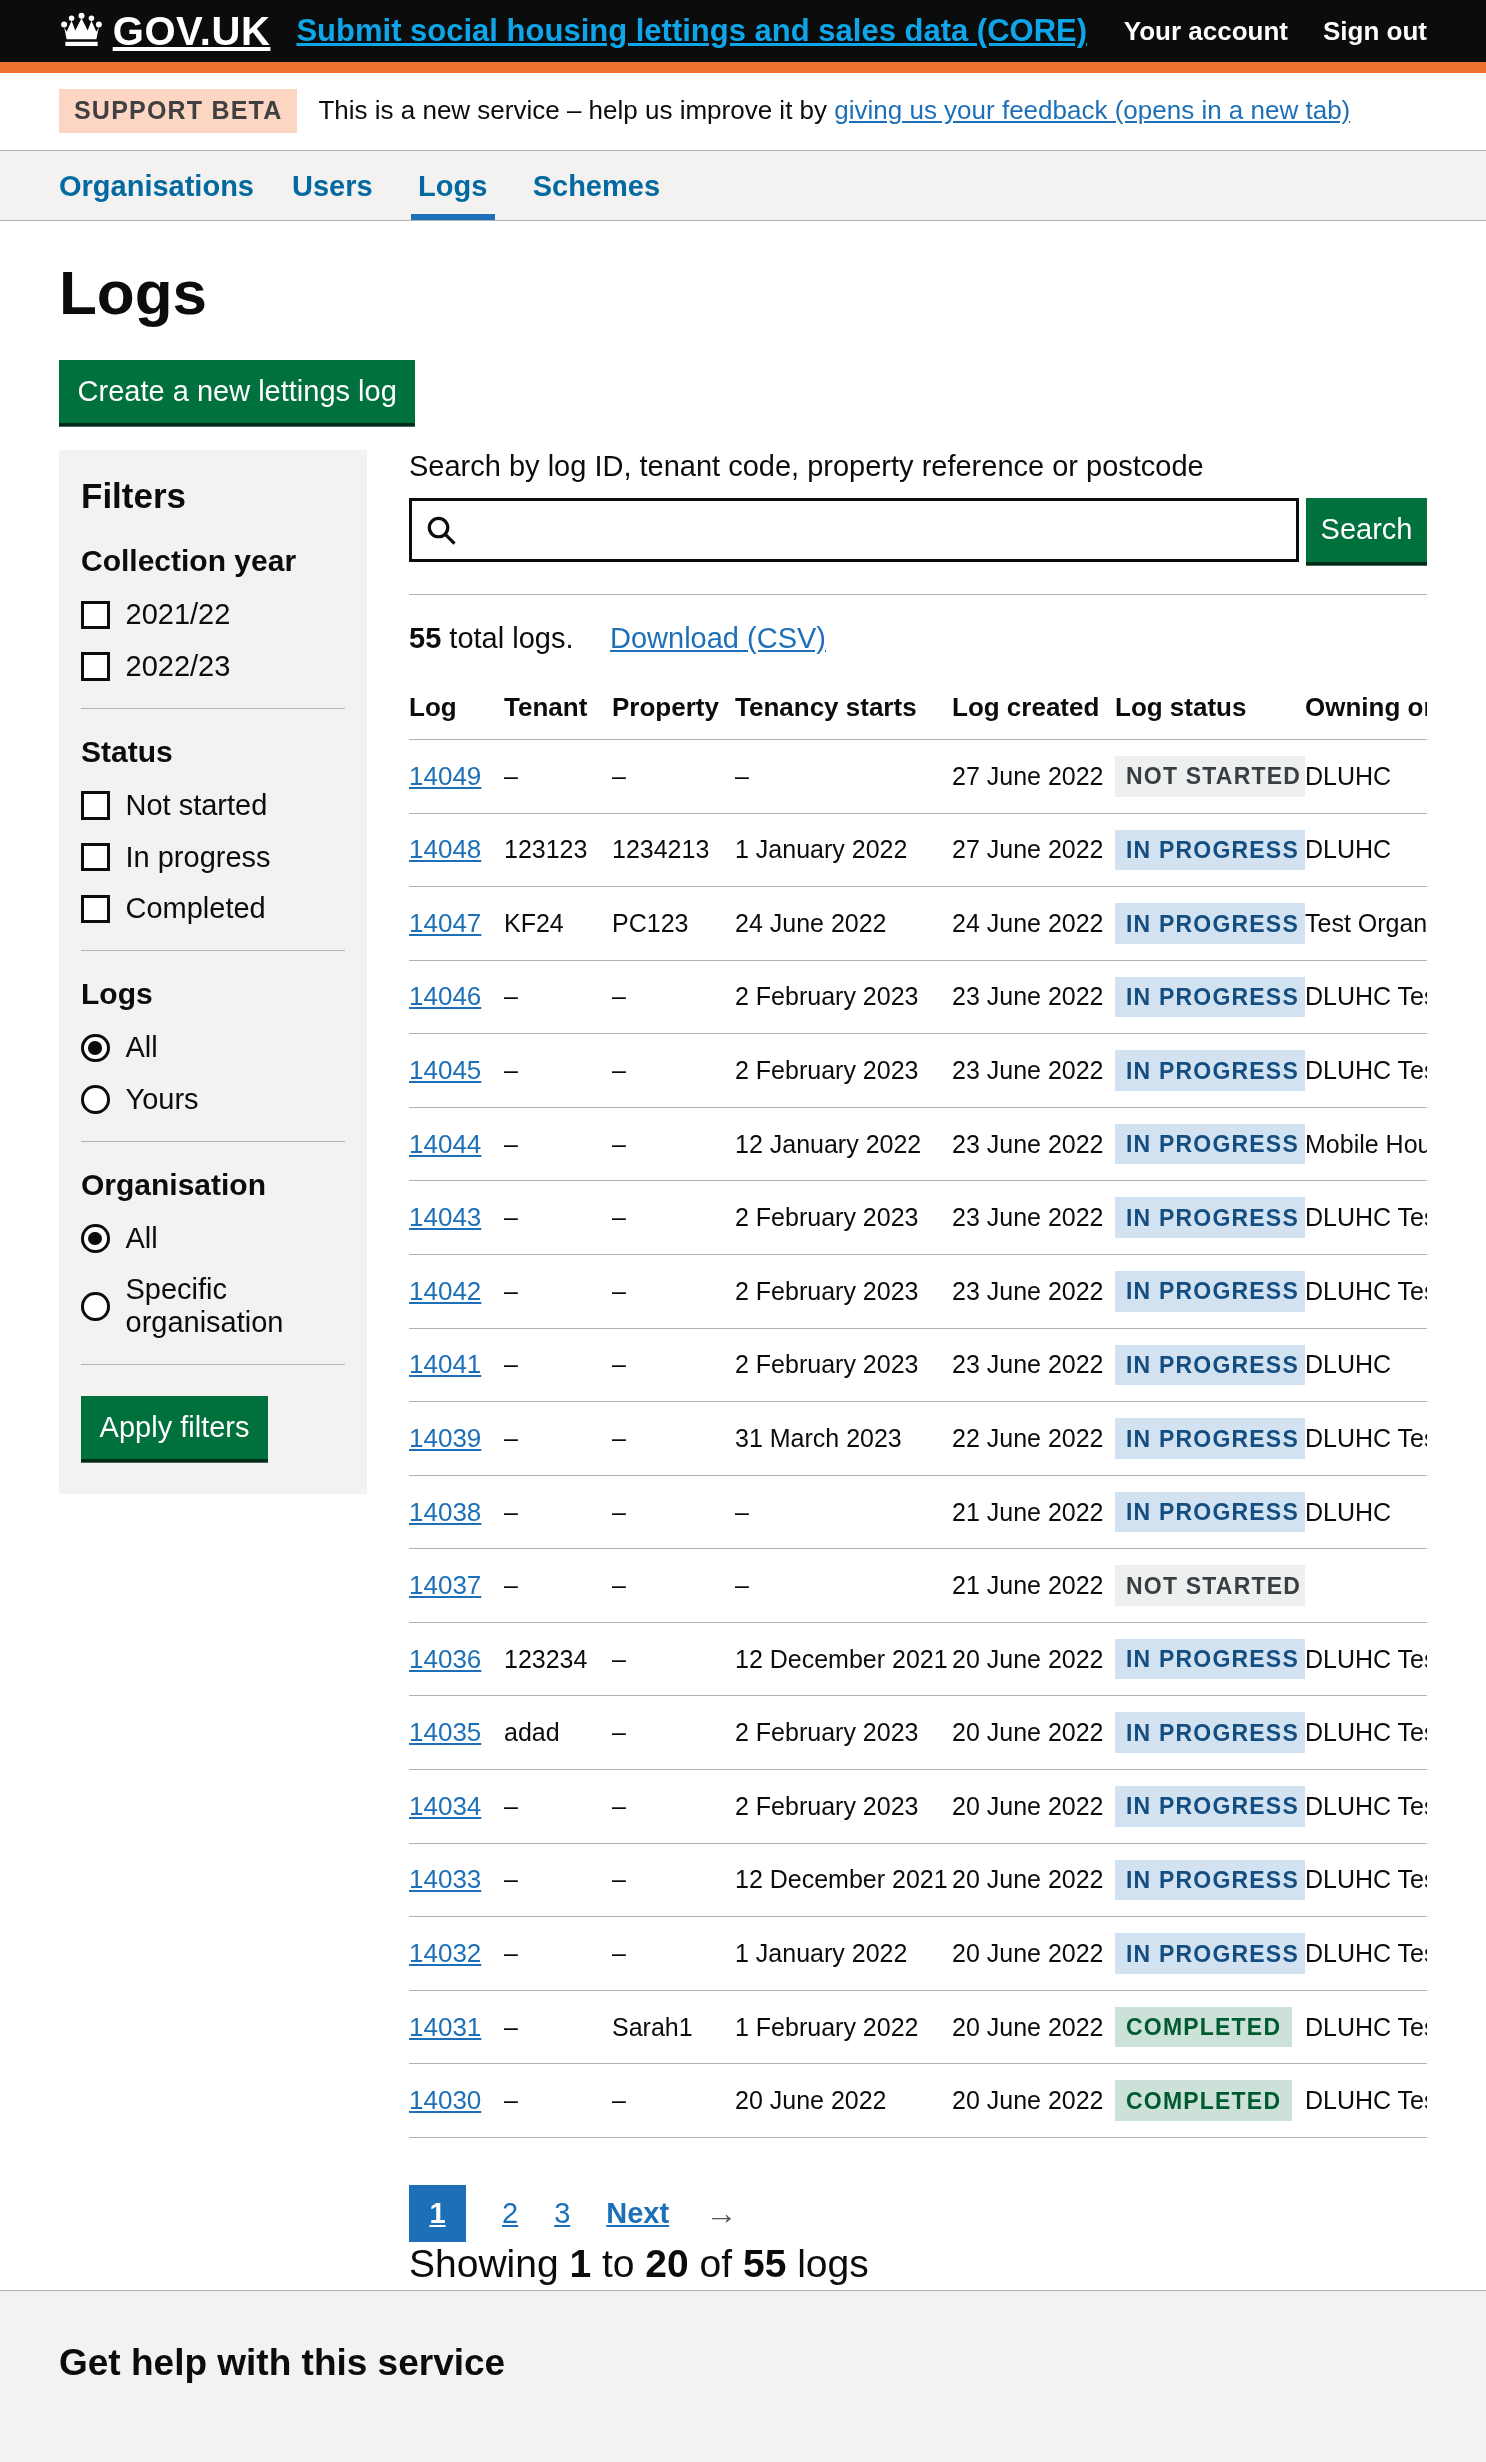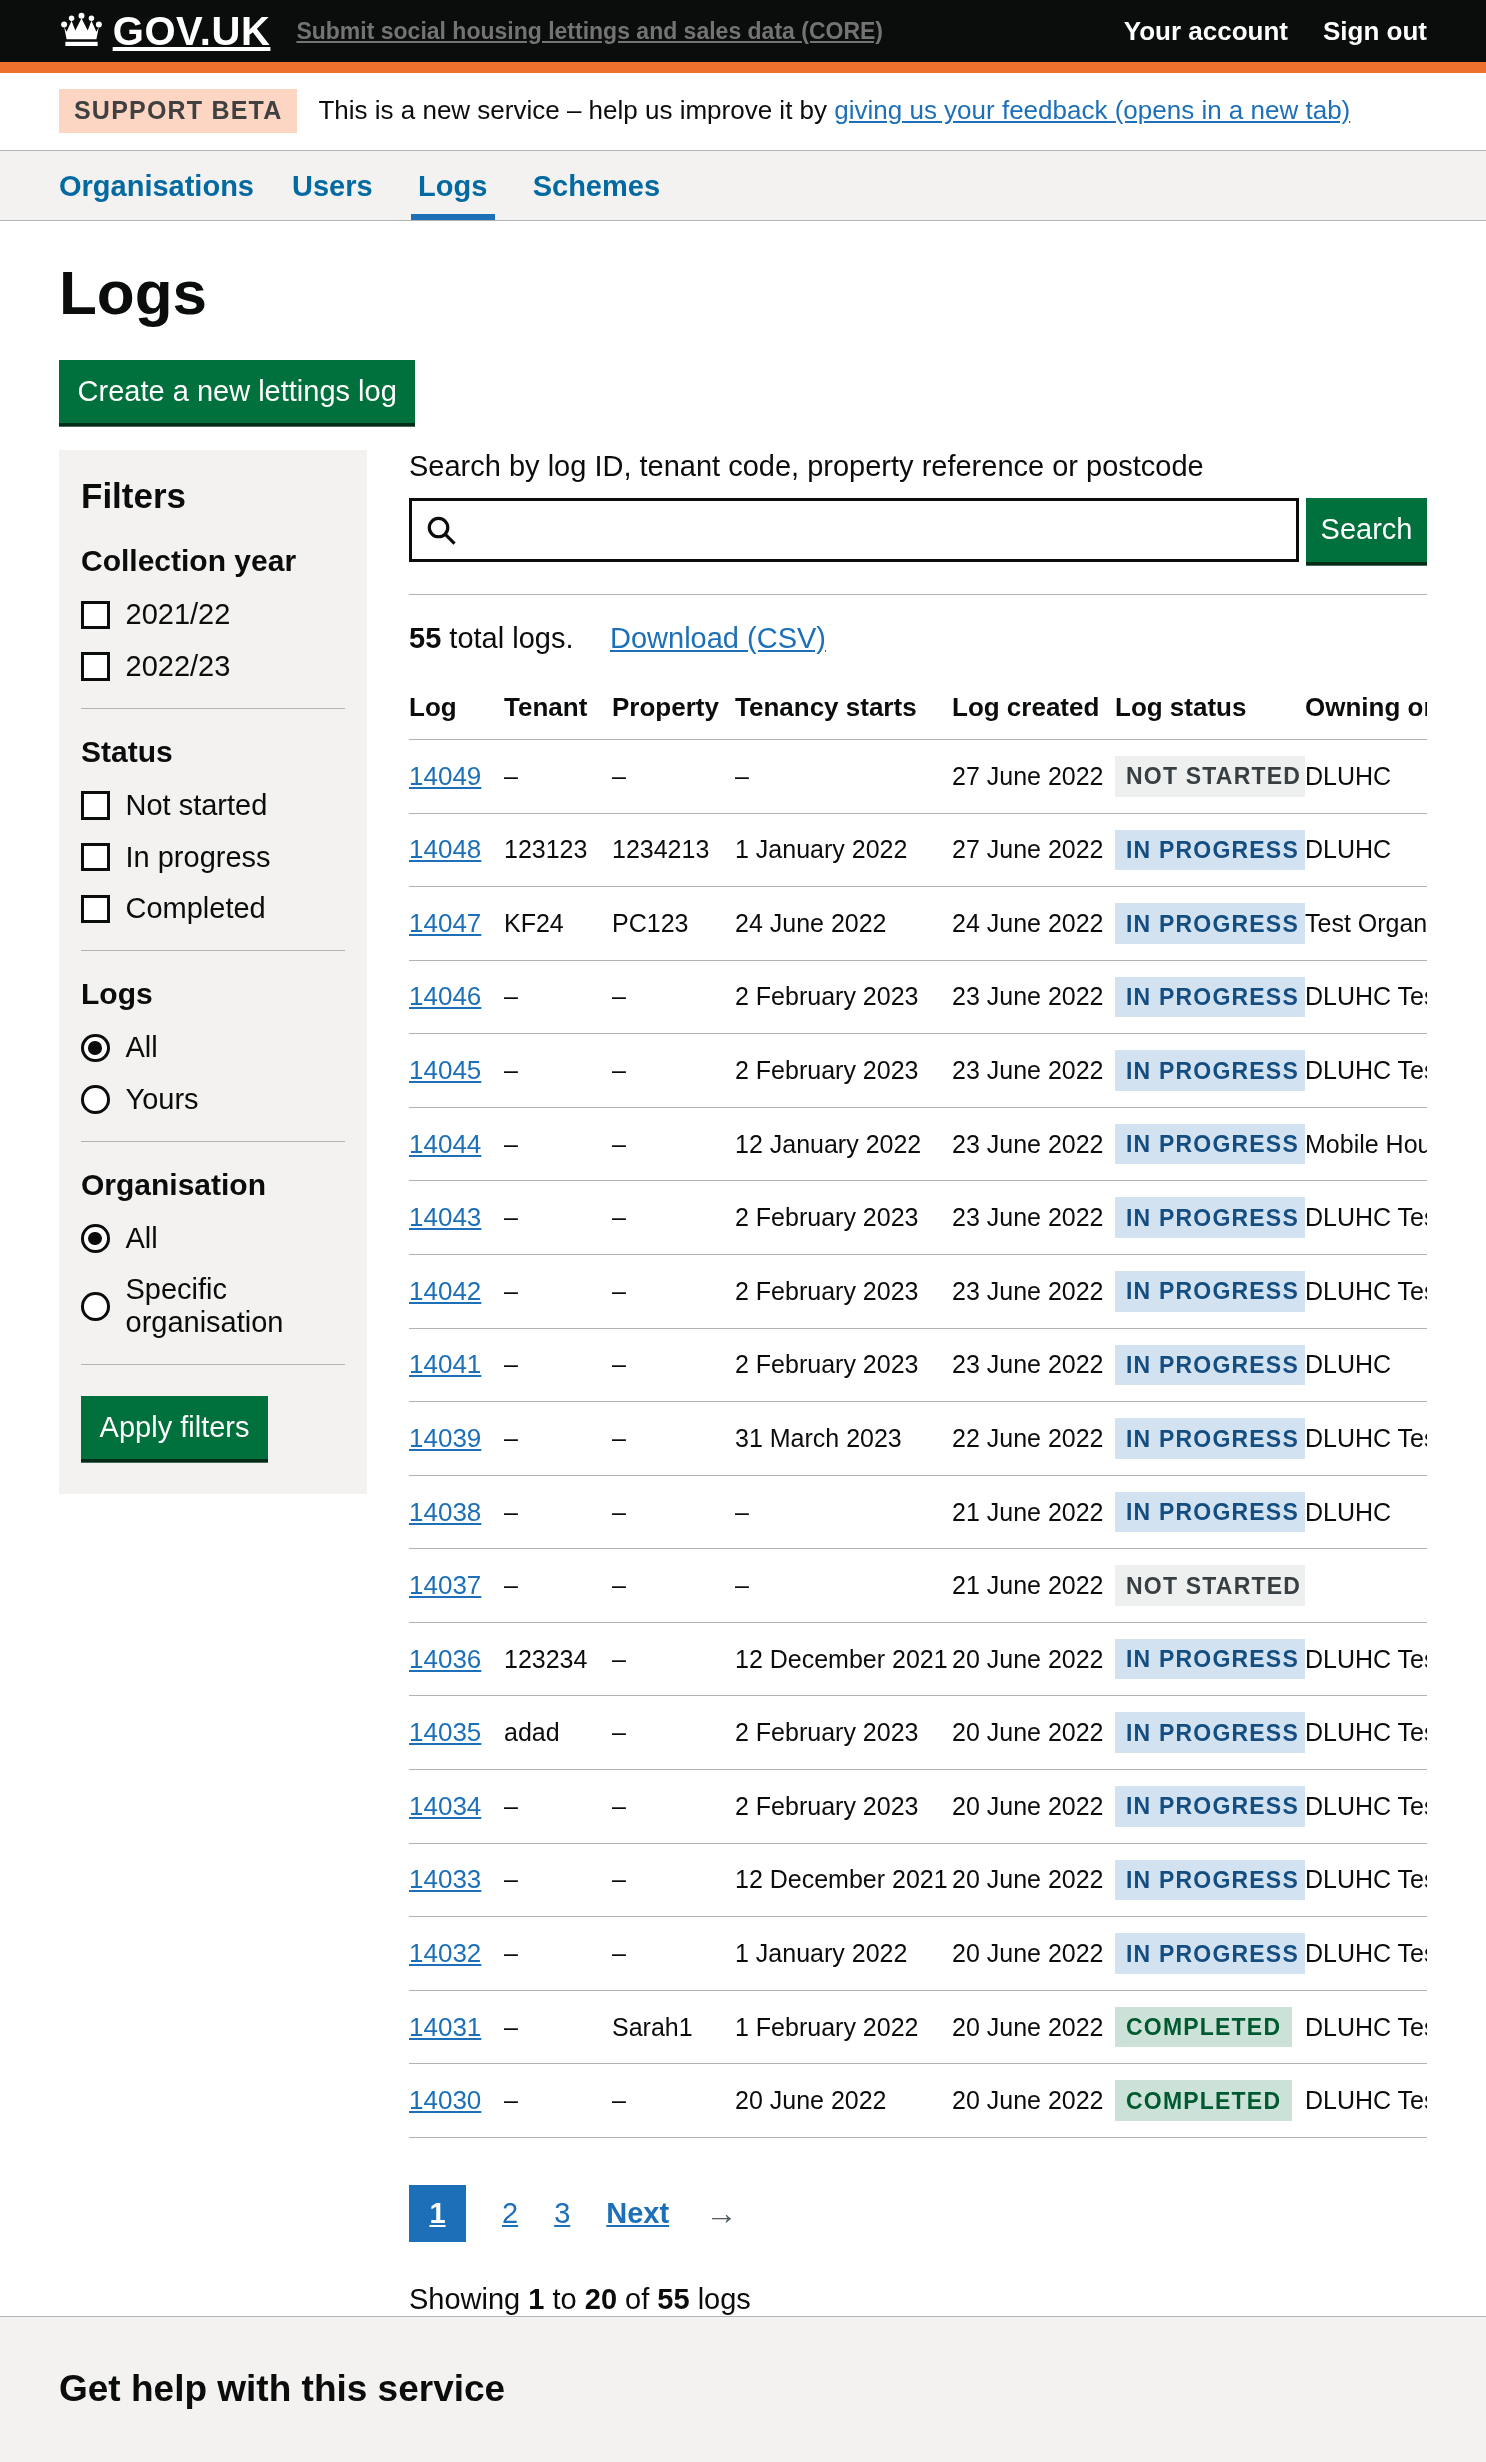"Submit social housing lettings and" .service-name { color: #737373 -> #0ea5e9; font-size: 23px -> 31px }
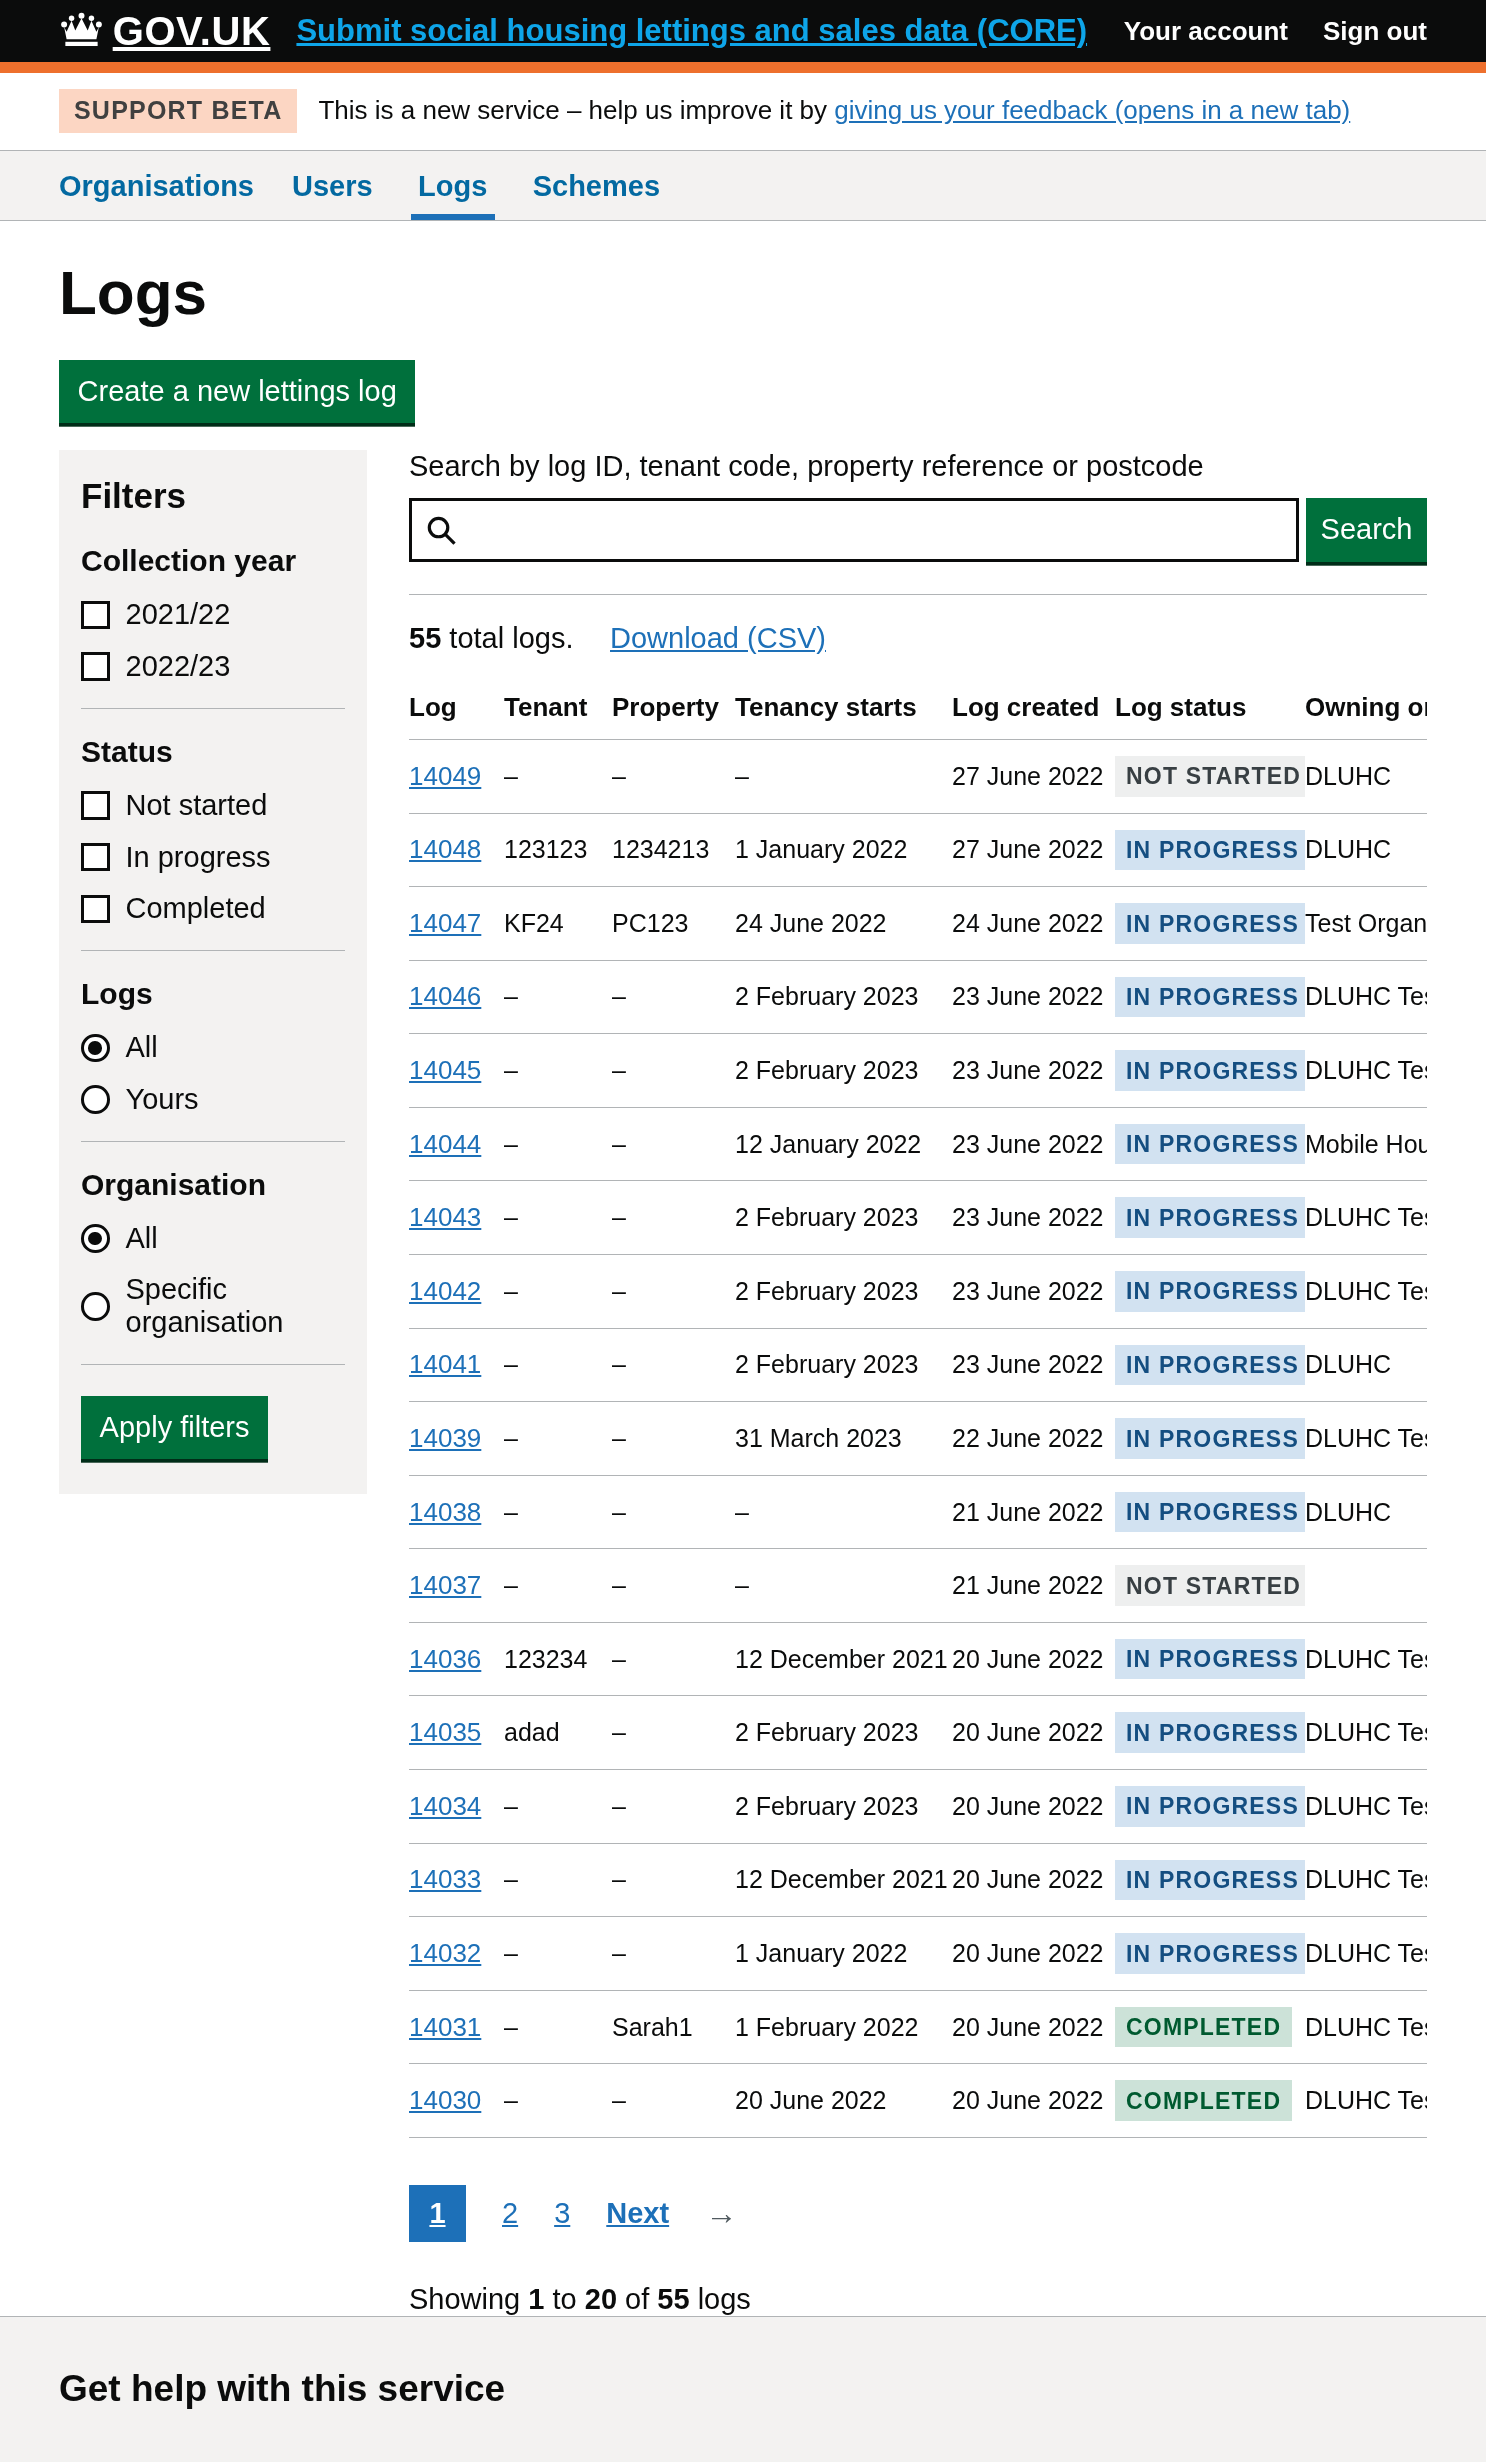"Showing 1 to 20 of" .showing-line { font-size: 29px -> 39px; margin-top: 41px -> none }
